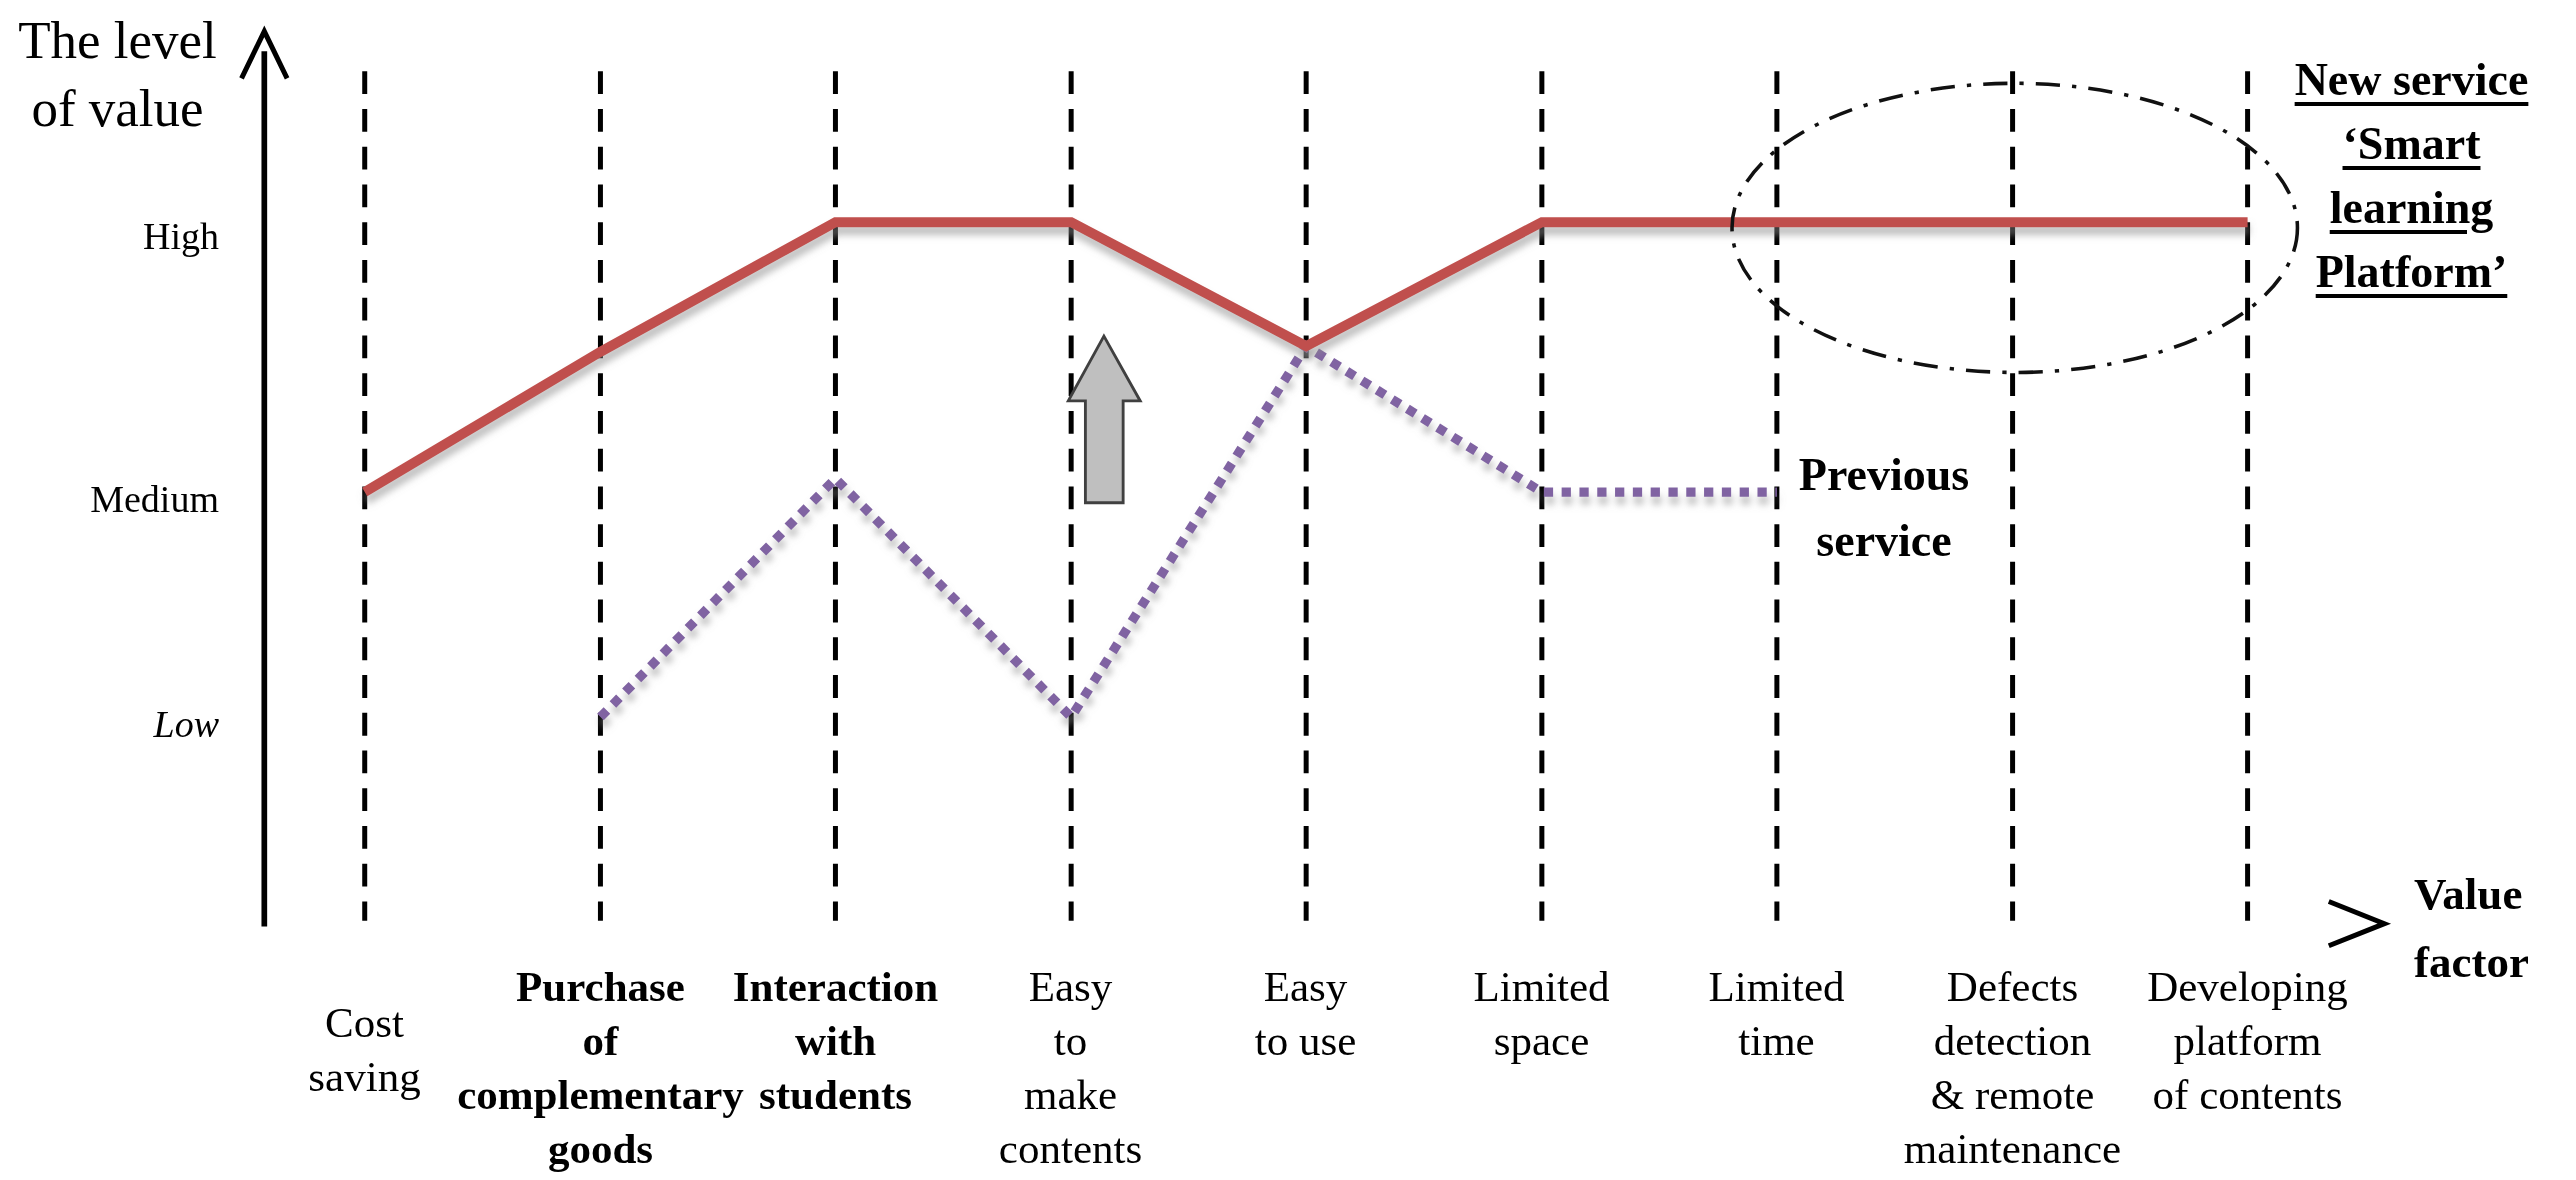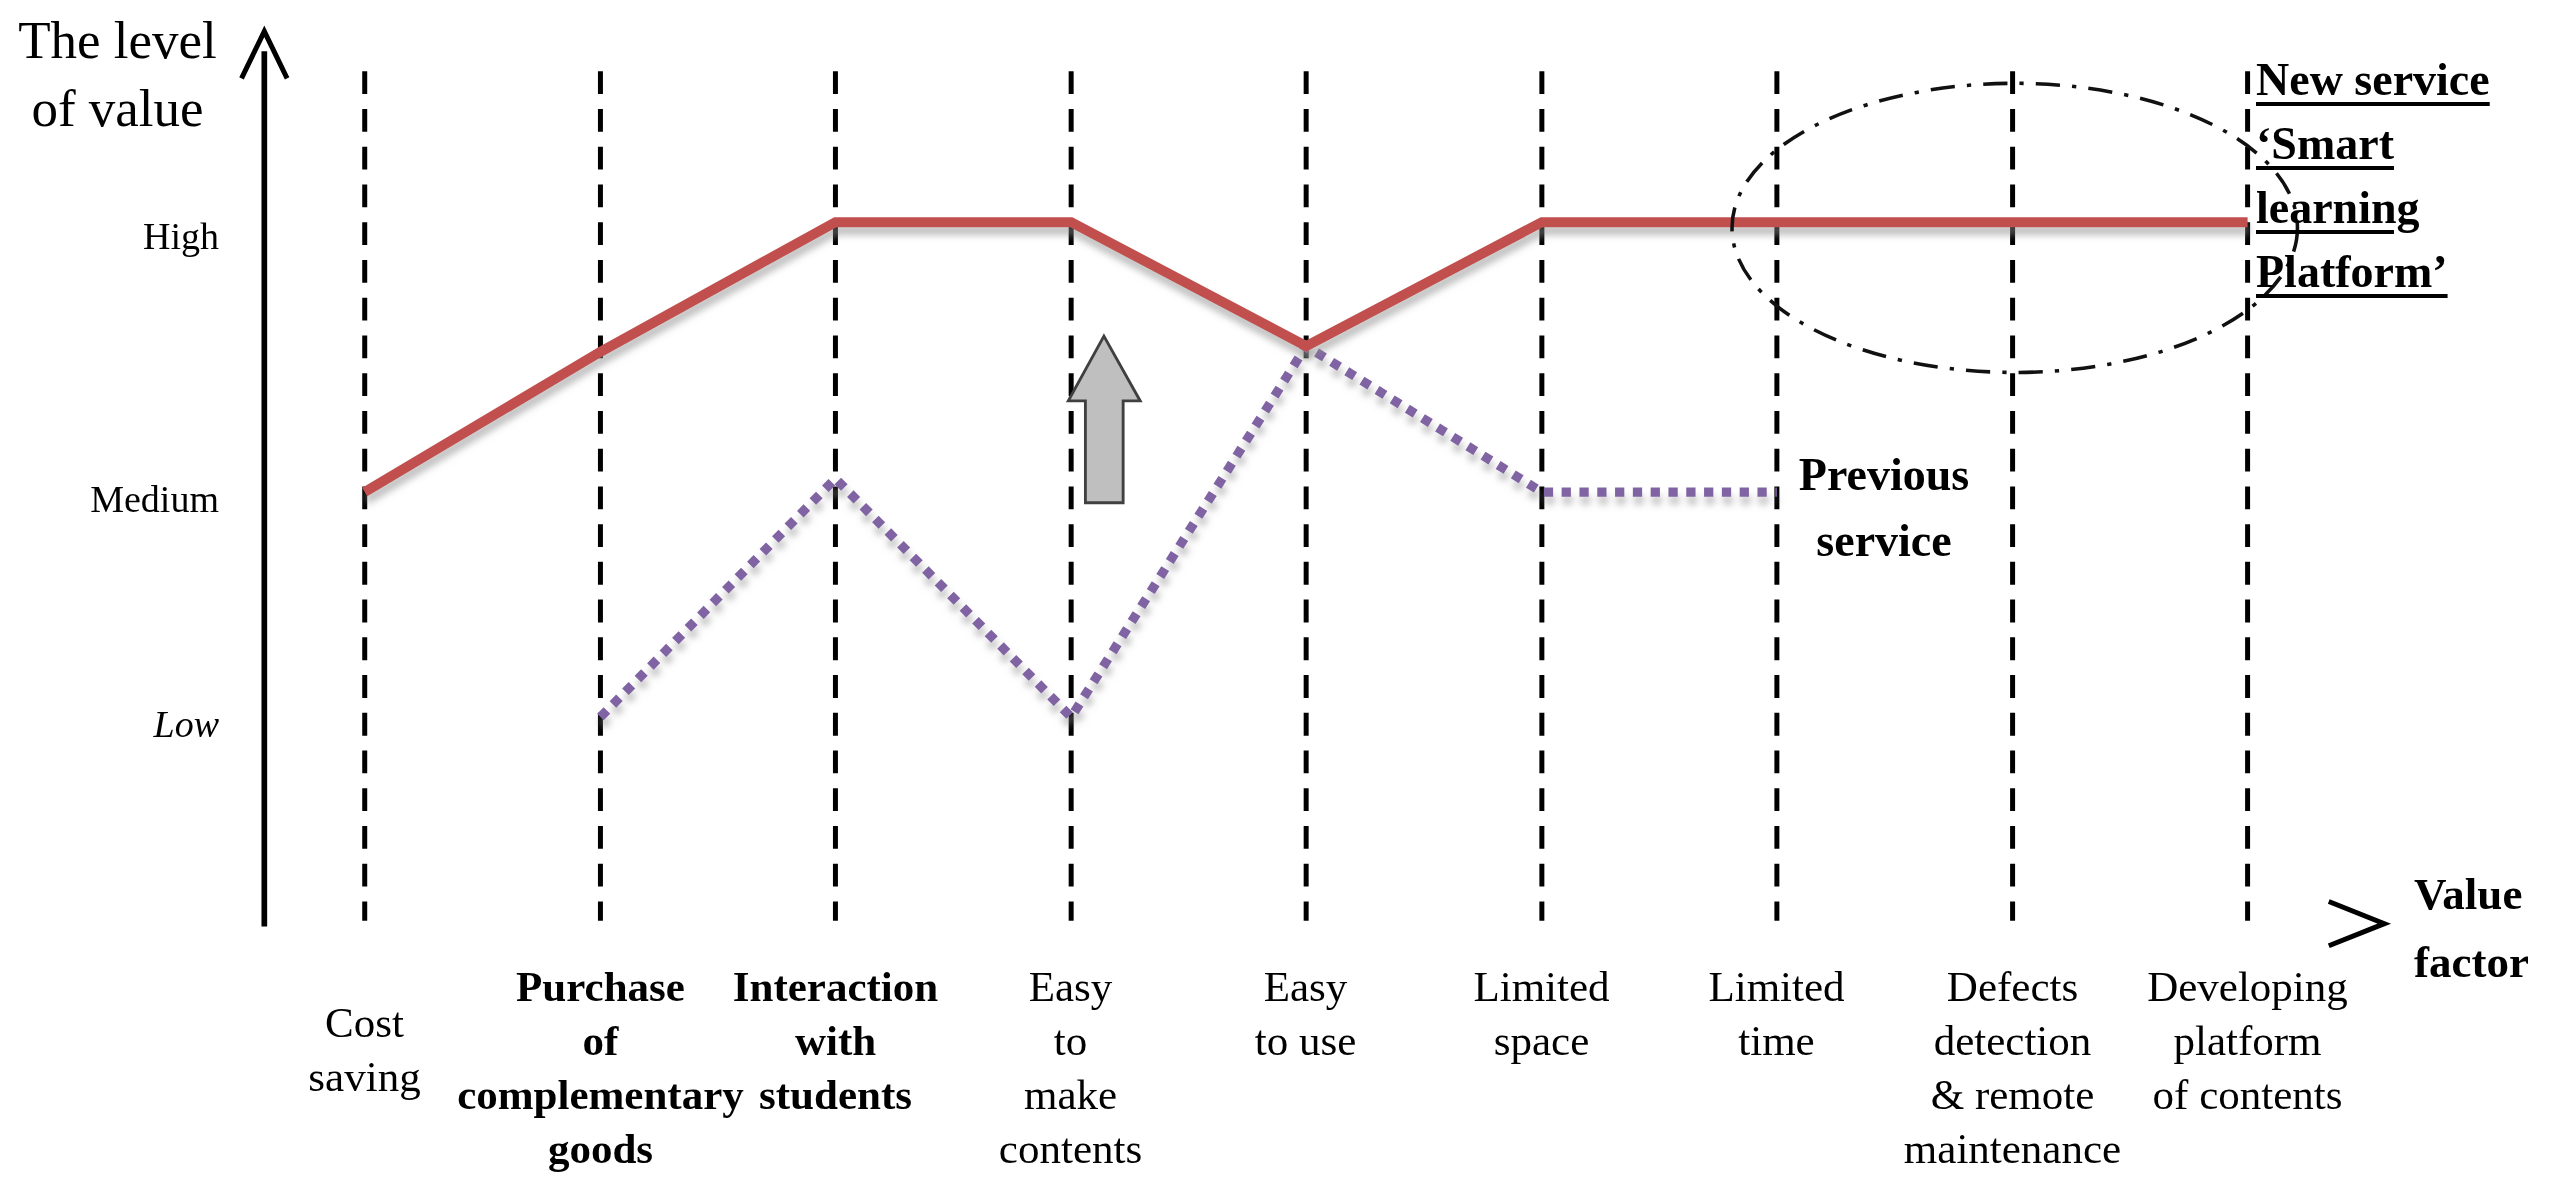"New service" .newsvc { text-align: none -> center }
